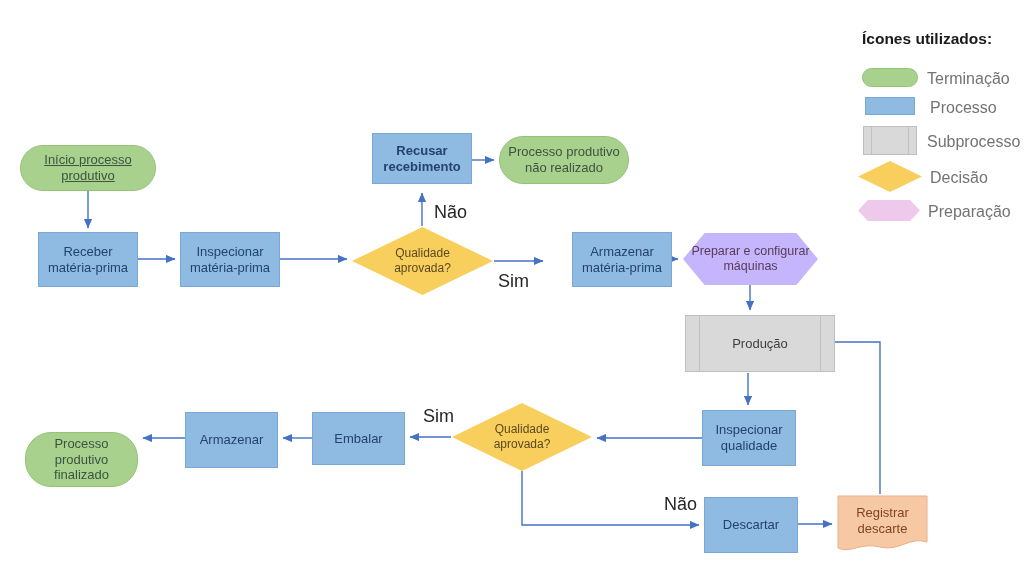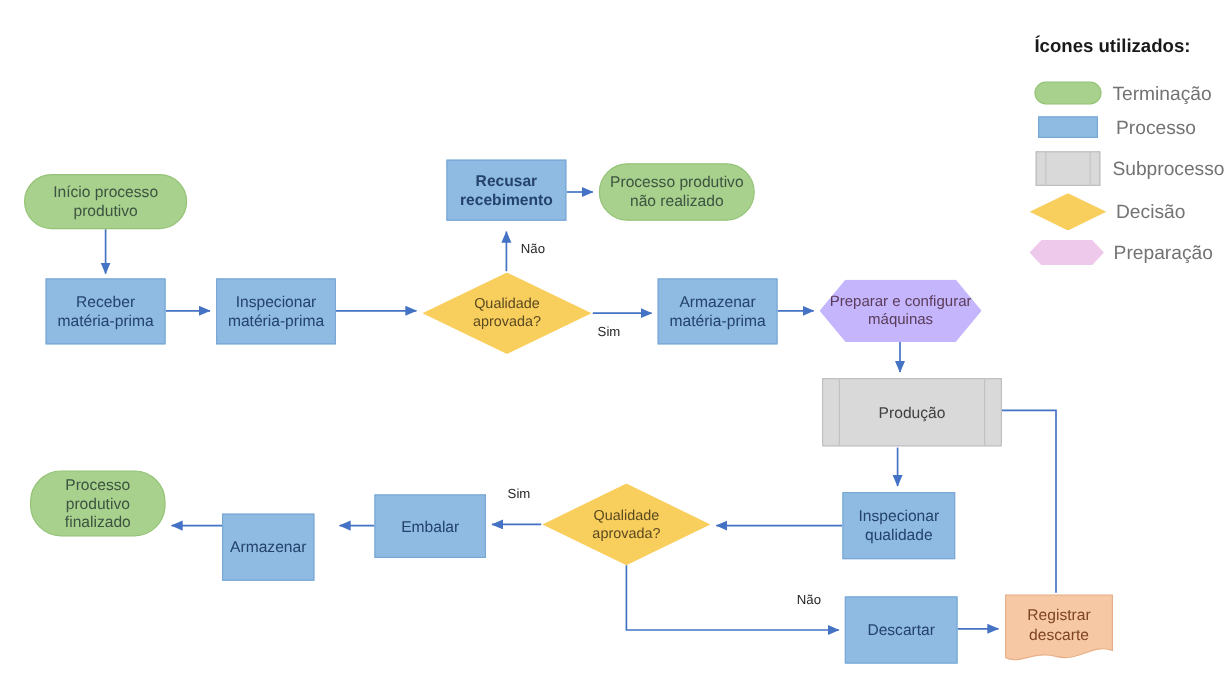"Início processo produtivo" .pill-sm { text-decoration: none -> underline }
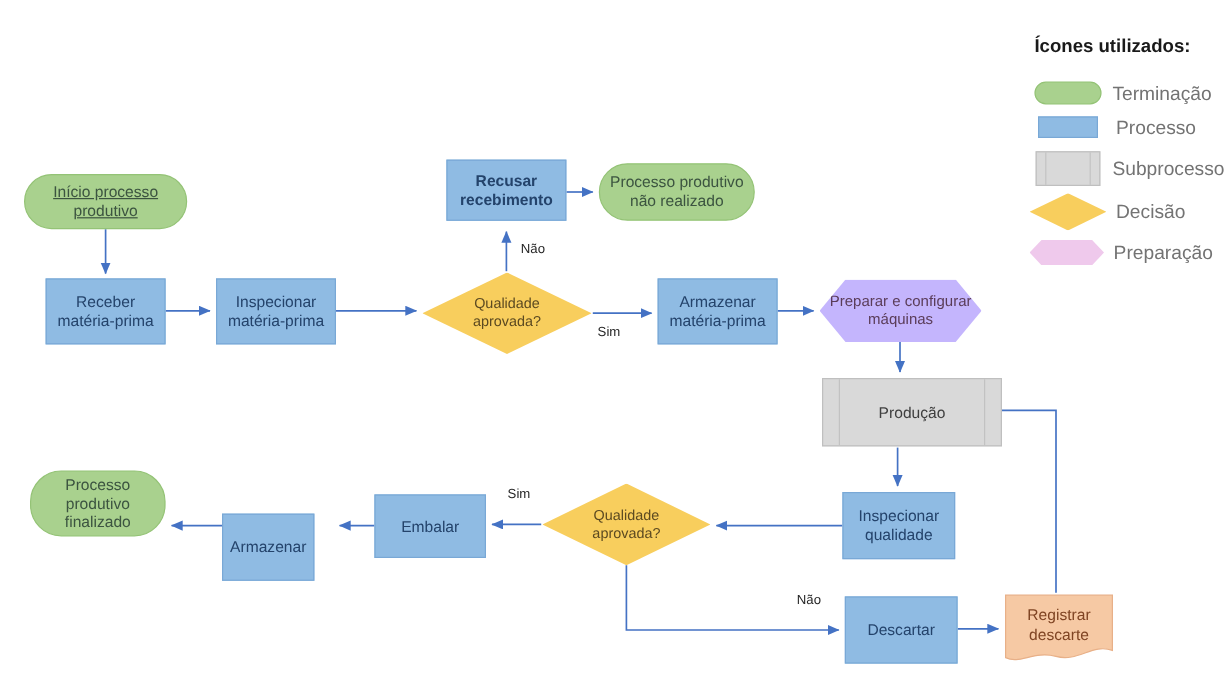"Não" .edge-label { font-size: 11px -> 18px }
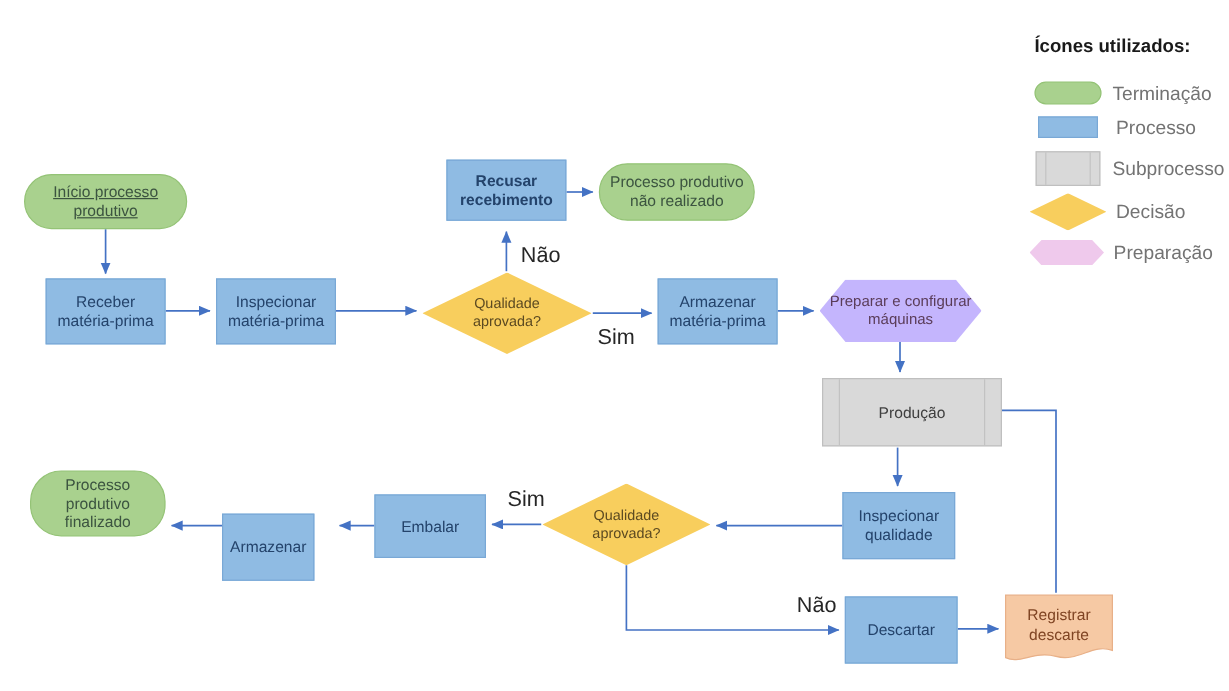"Armazenar matéria-prima" div.node { left: 548px -> 572px }
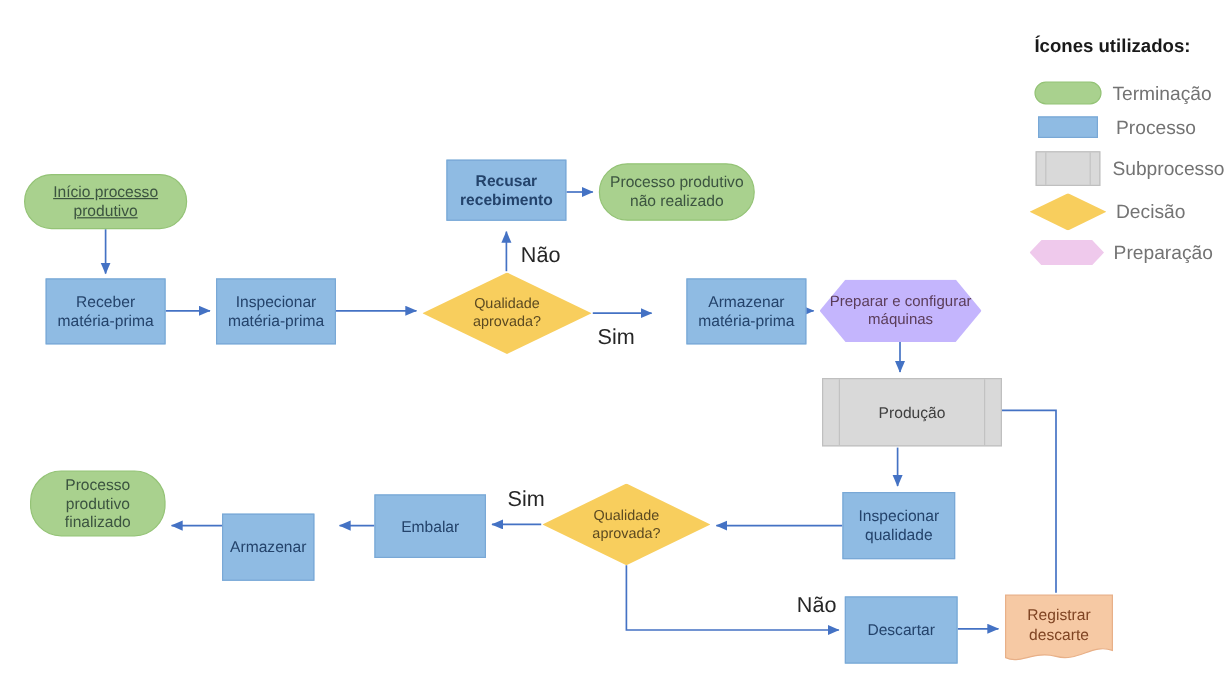"Processo produtivo finalizado" div.node { top: 392px -> 432px }
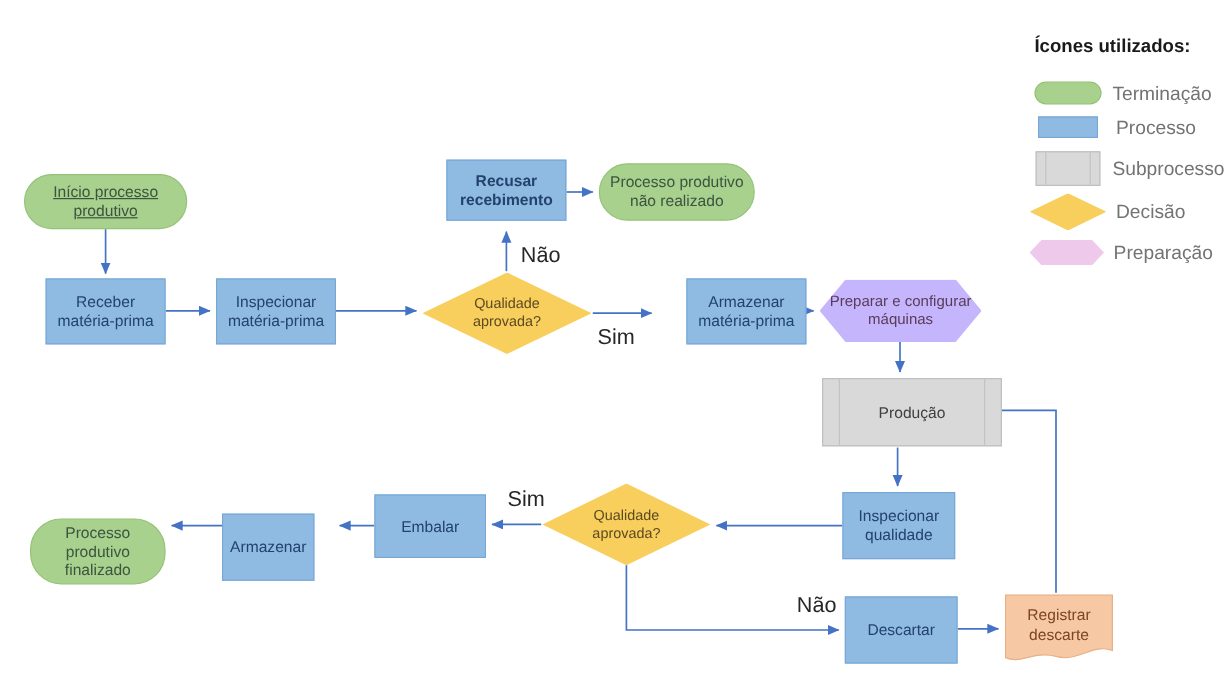"Armazenar" div.node { top: 428px -> 412px; width: 77px -> 93px }
